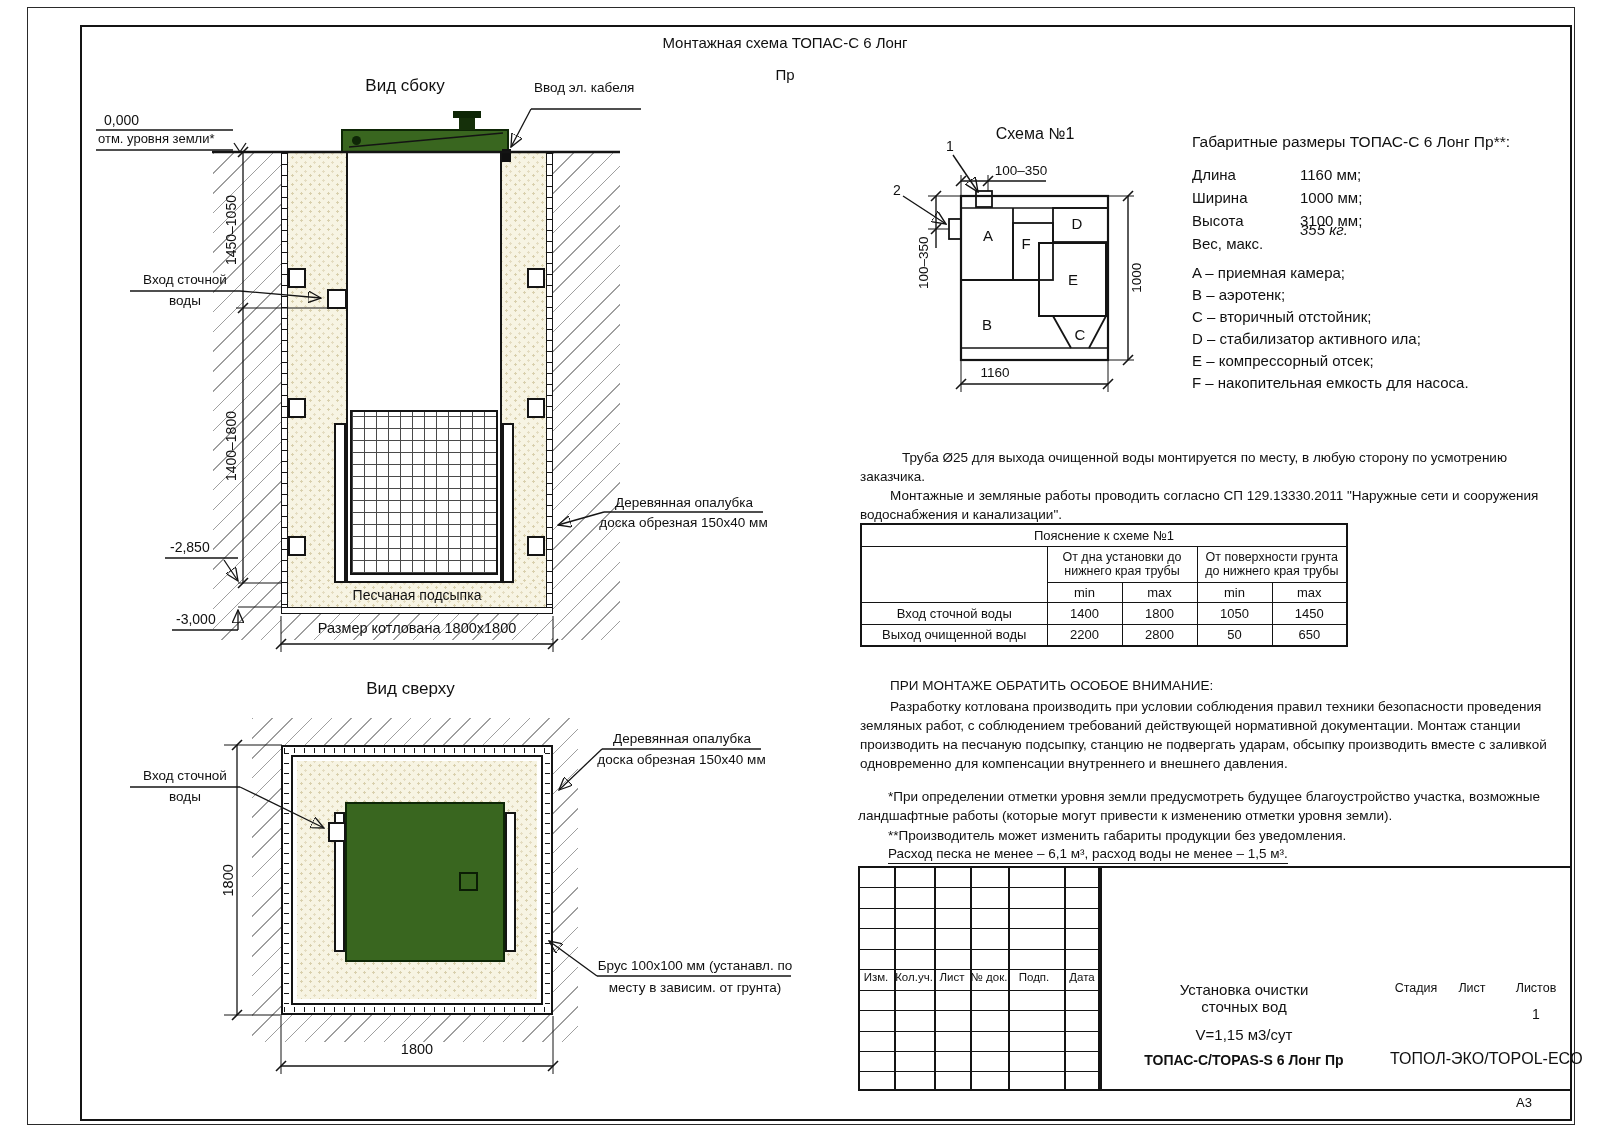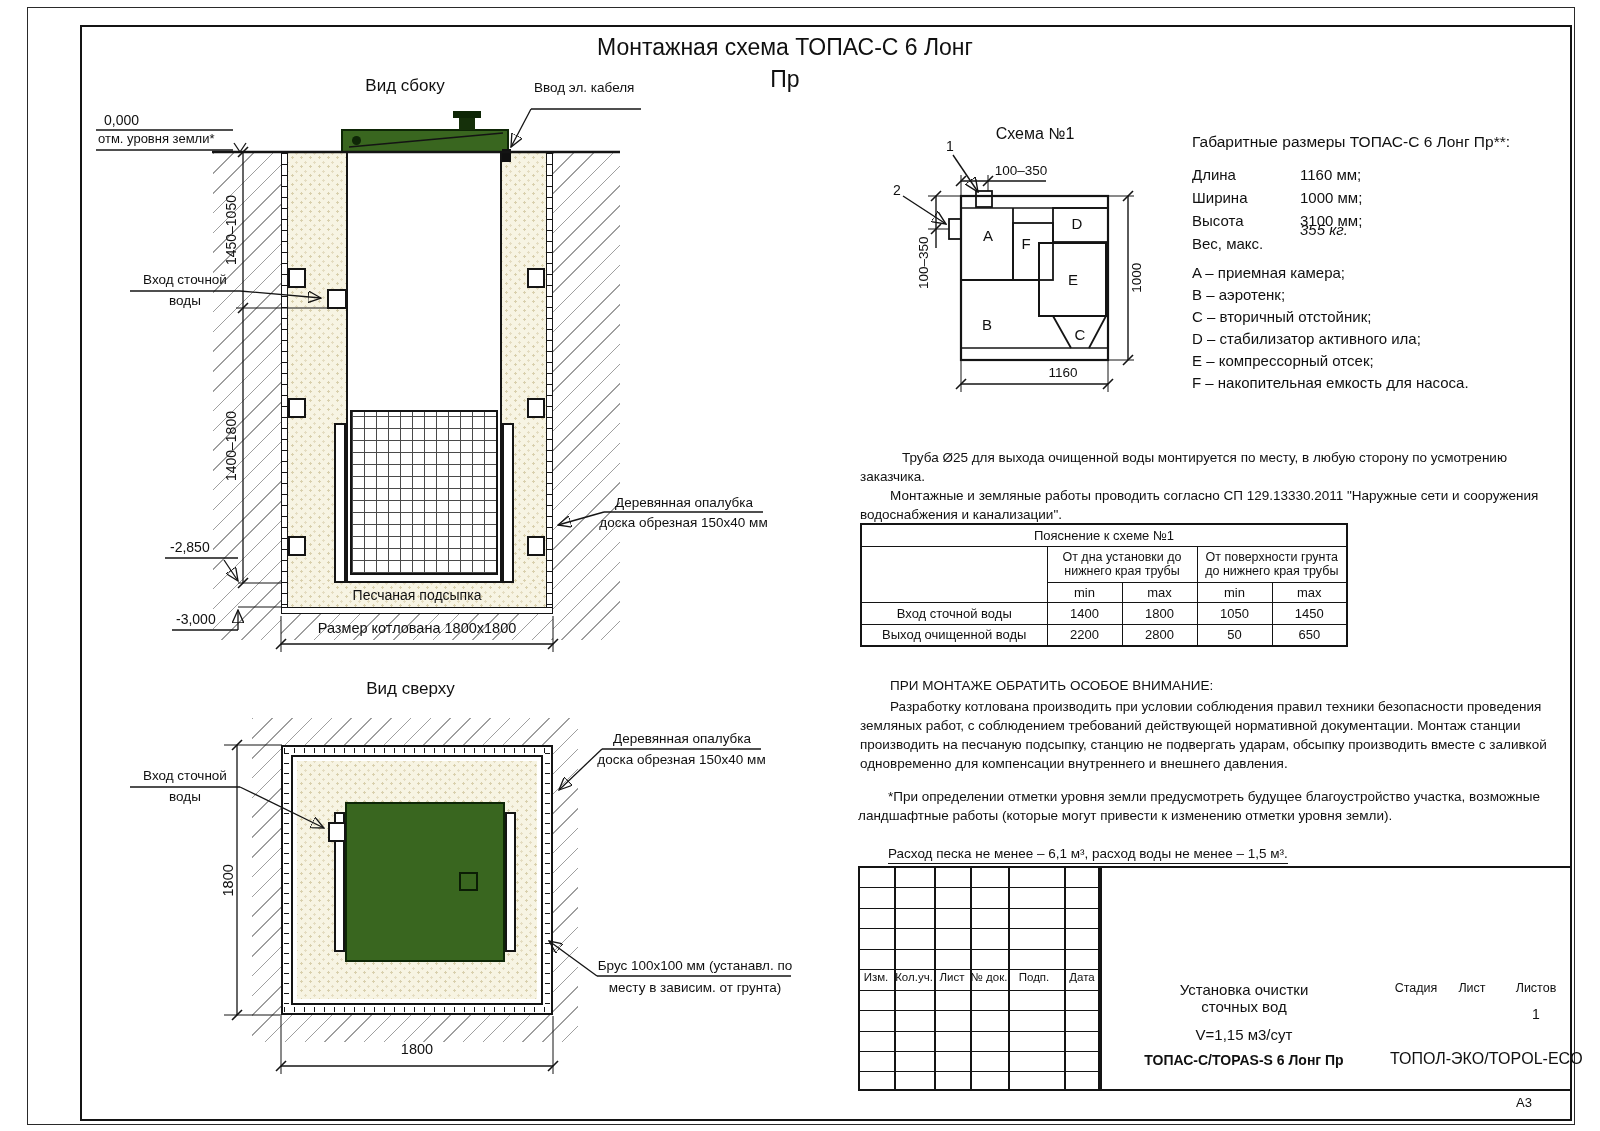"Монтажная схема ТОПАС-С 6 Лонг" .f23 { font-size: 23px -> 15px }
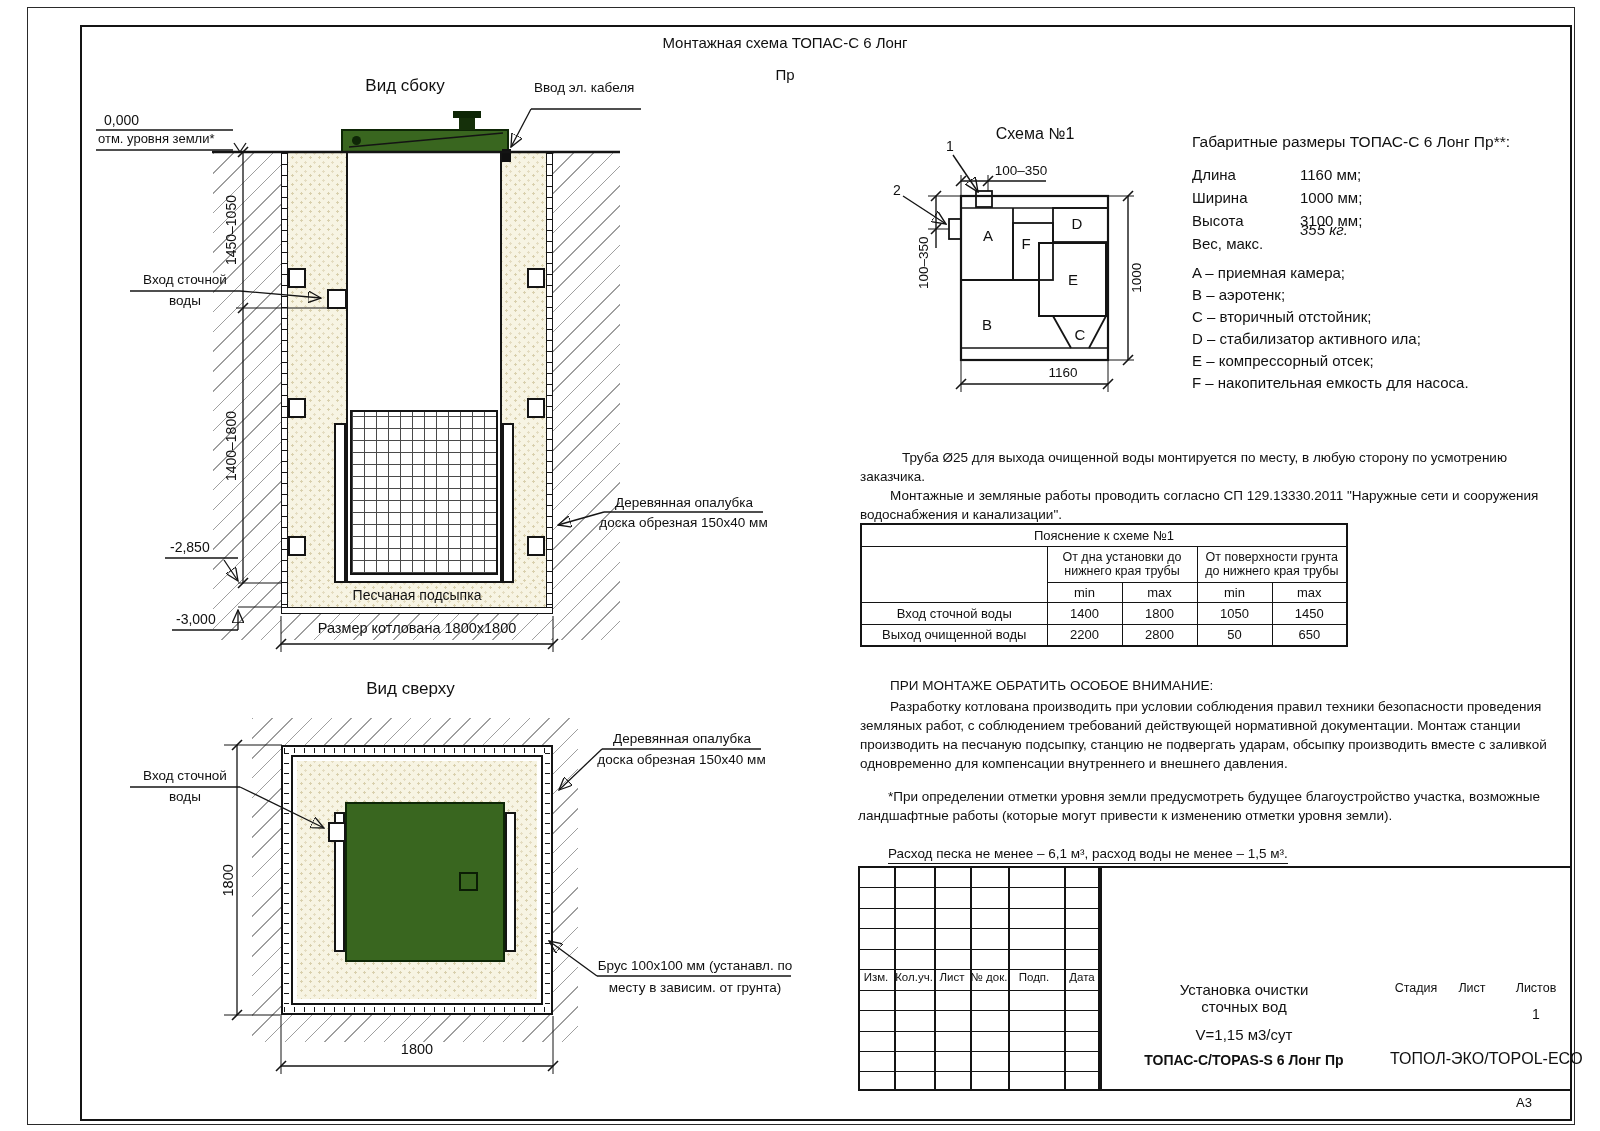"1160" div.t { left: 1033px -> 965px }
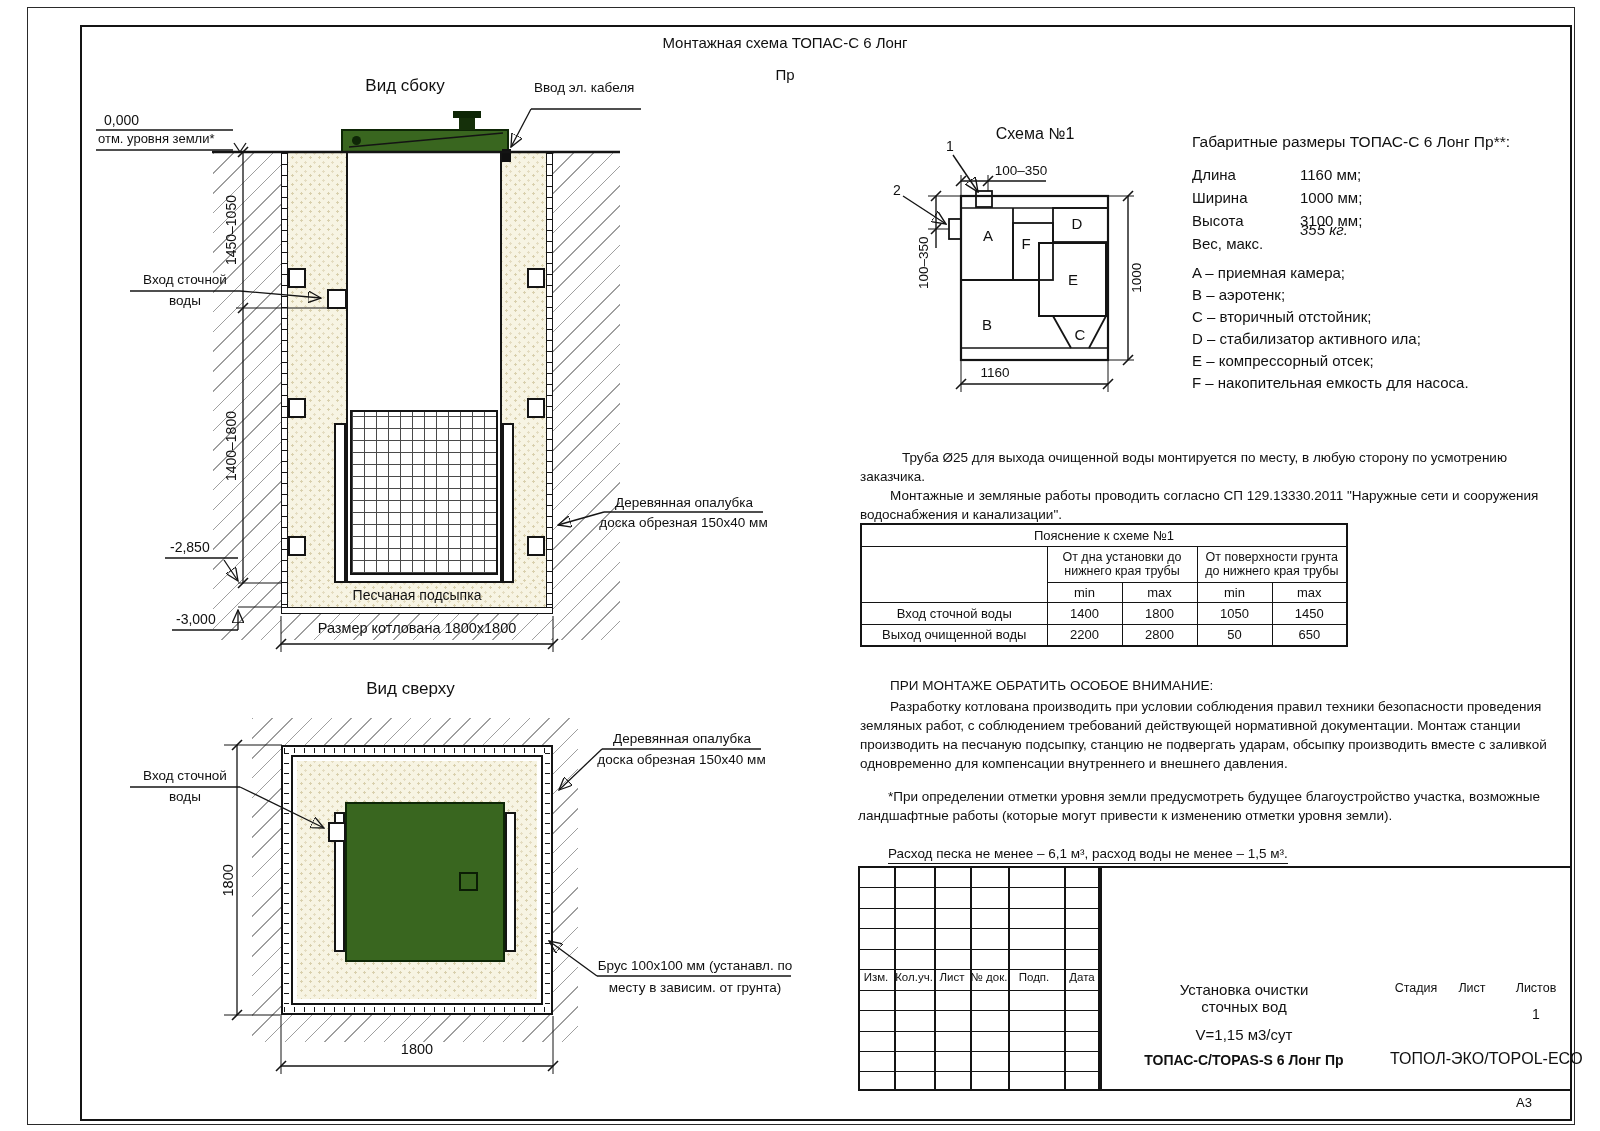"**Производитель может изменить габариты" div.t { html: none -> <div>**Производитель может изменить габариты продукции без уведомления.</div> }
